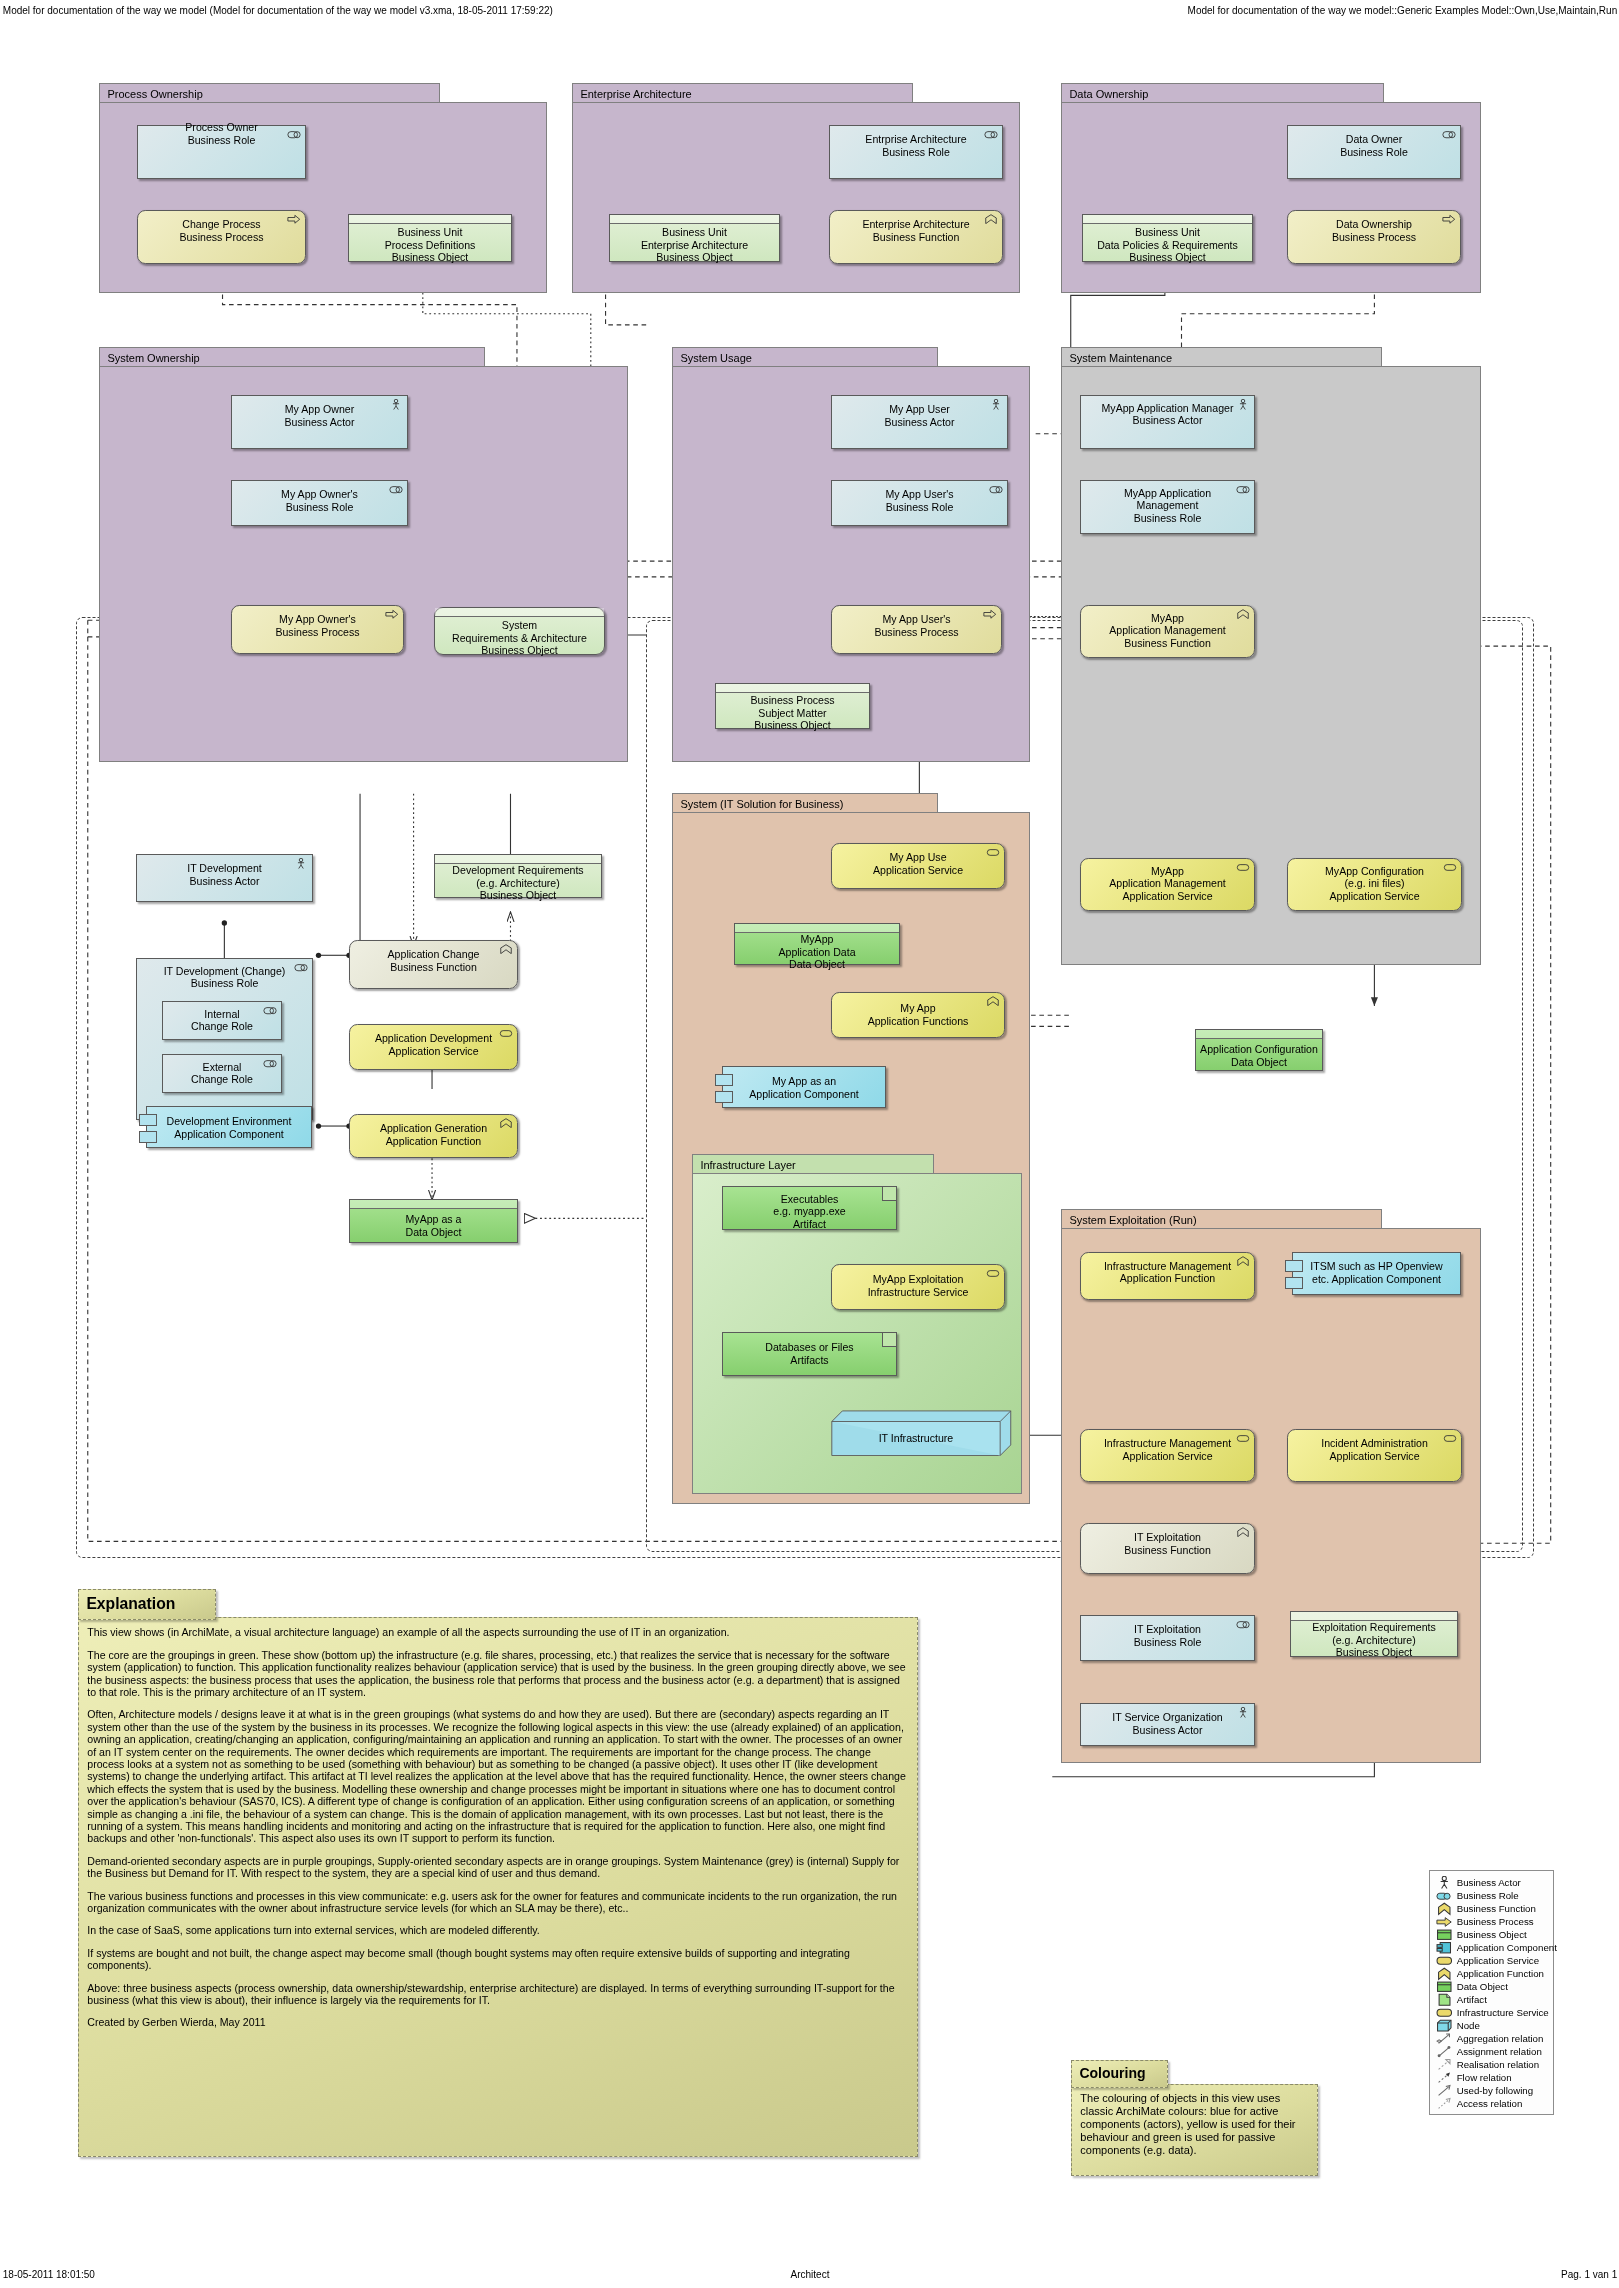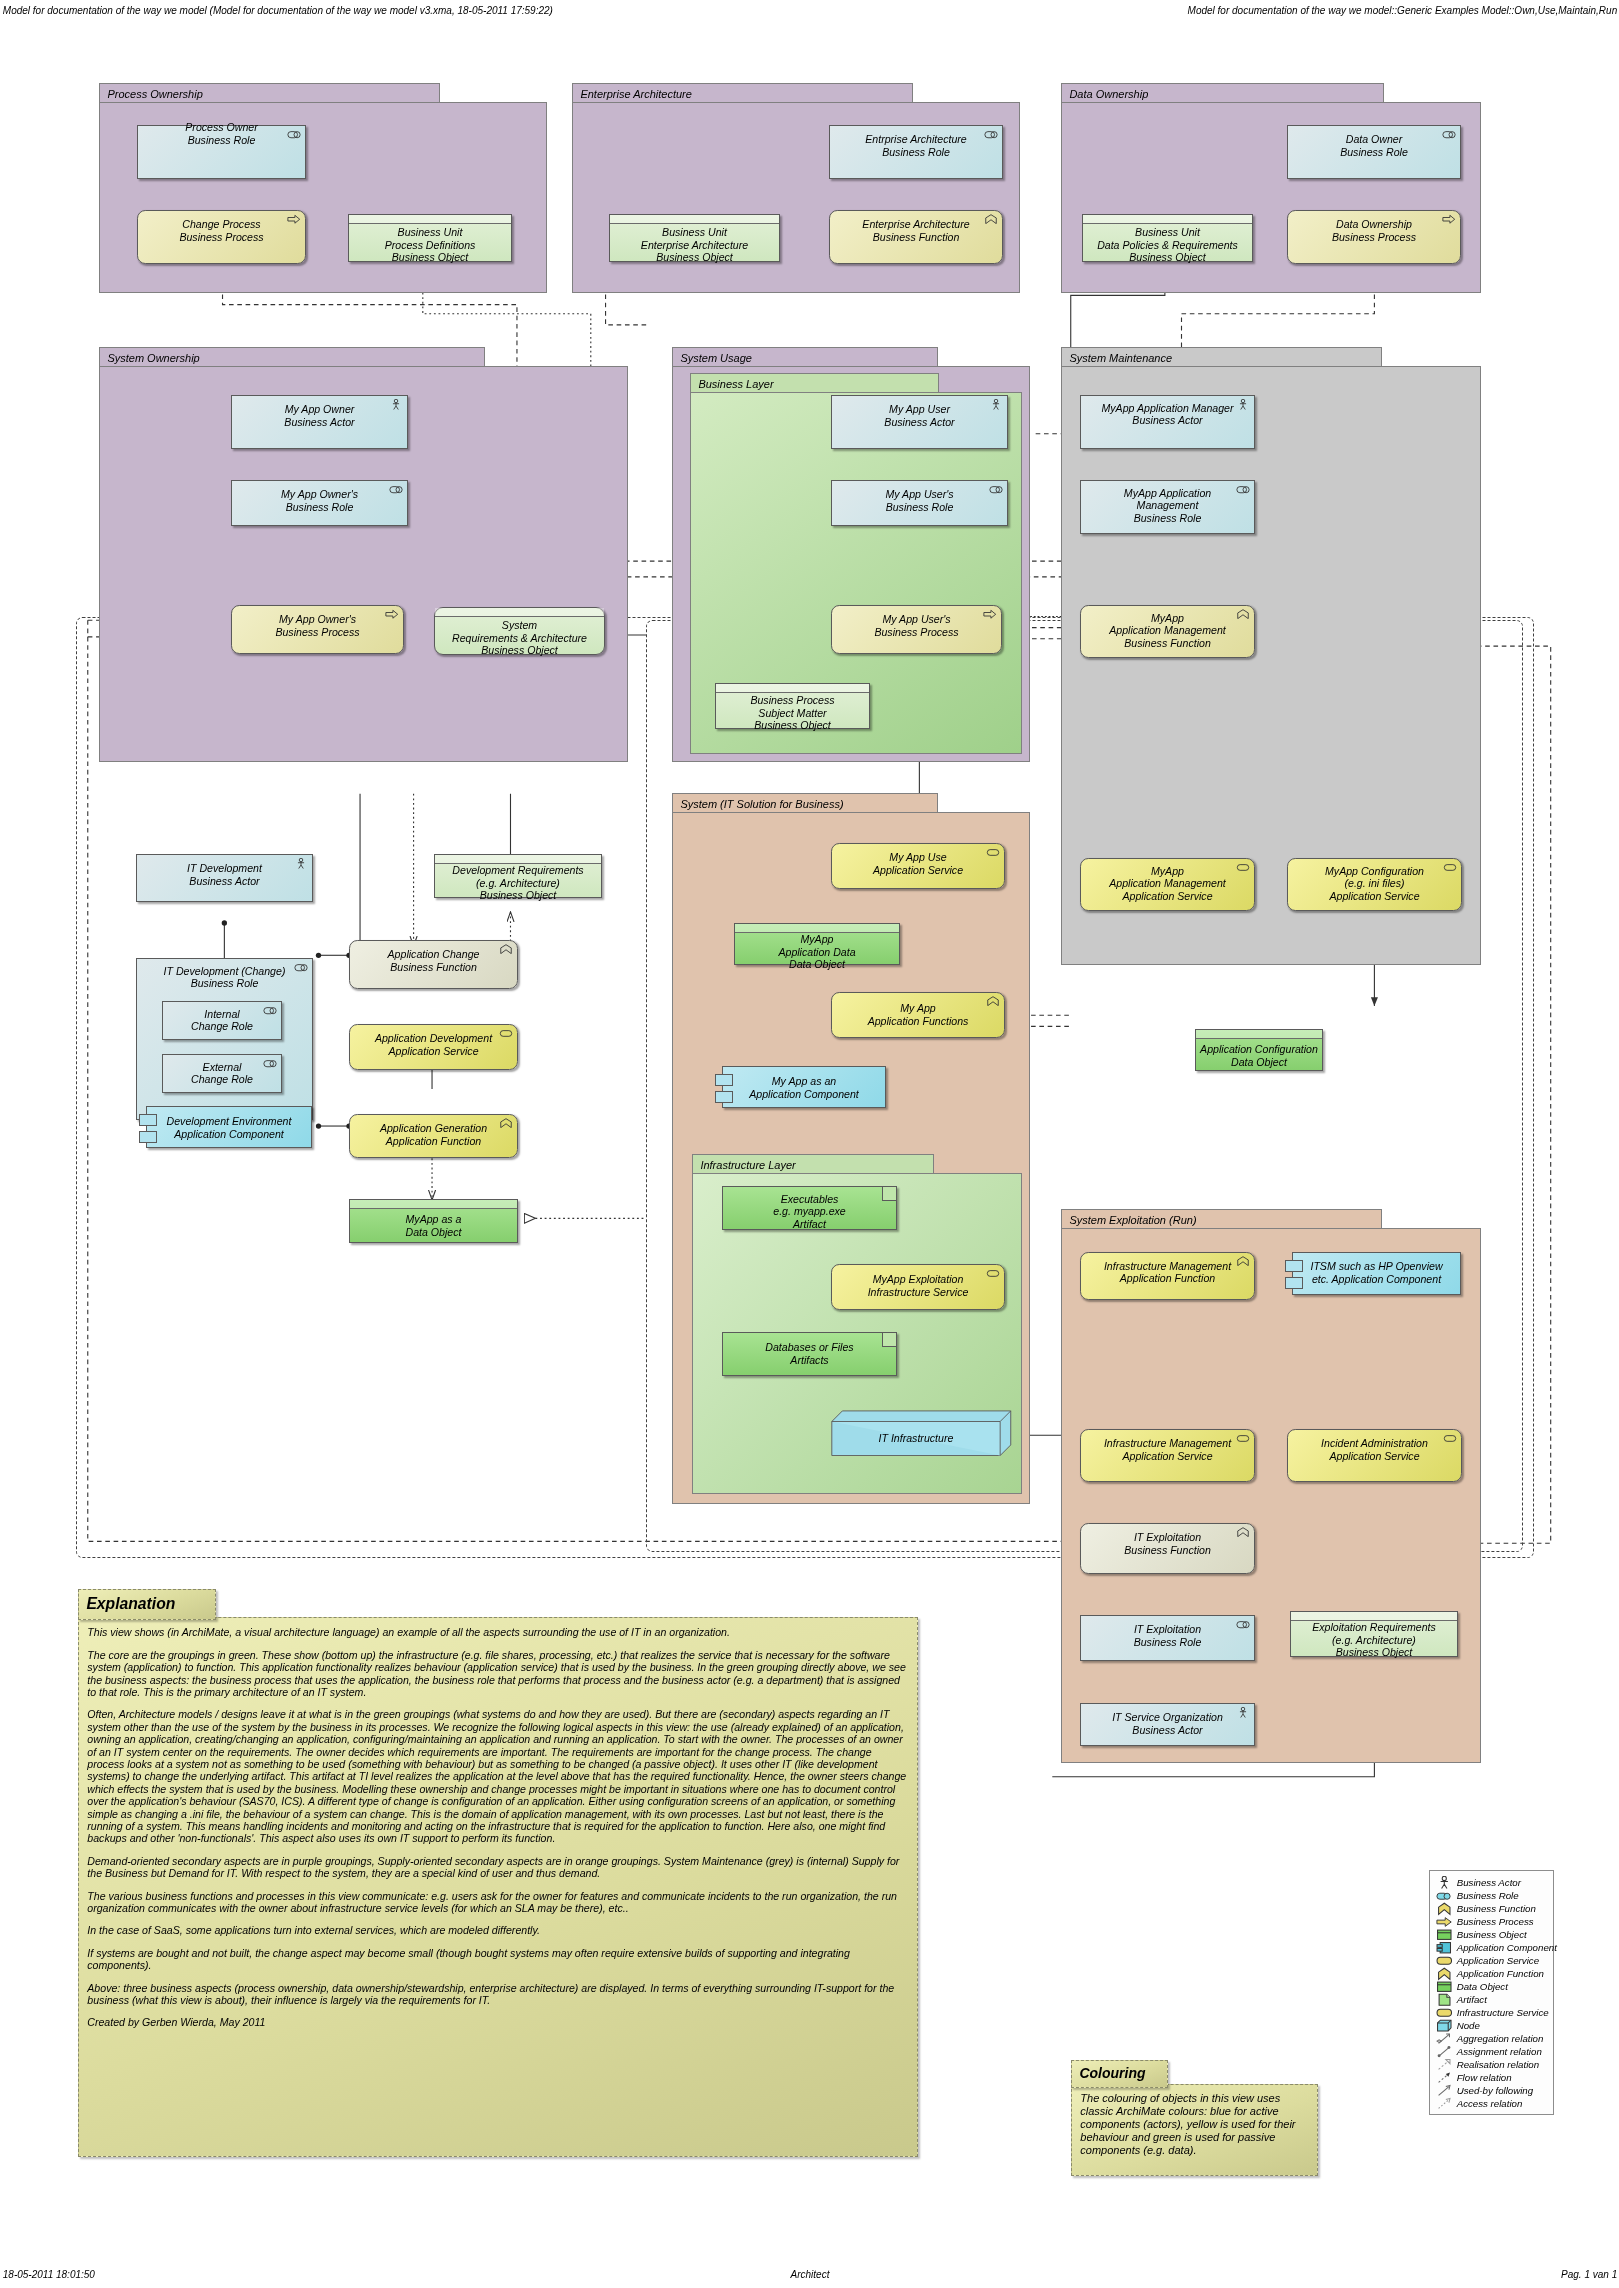"Model for documentation of the" #page { font-style: italic -> none }
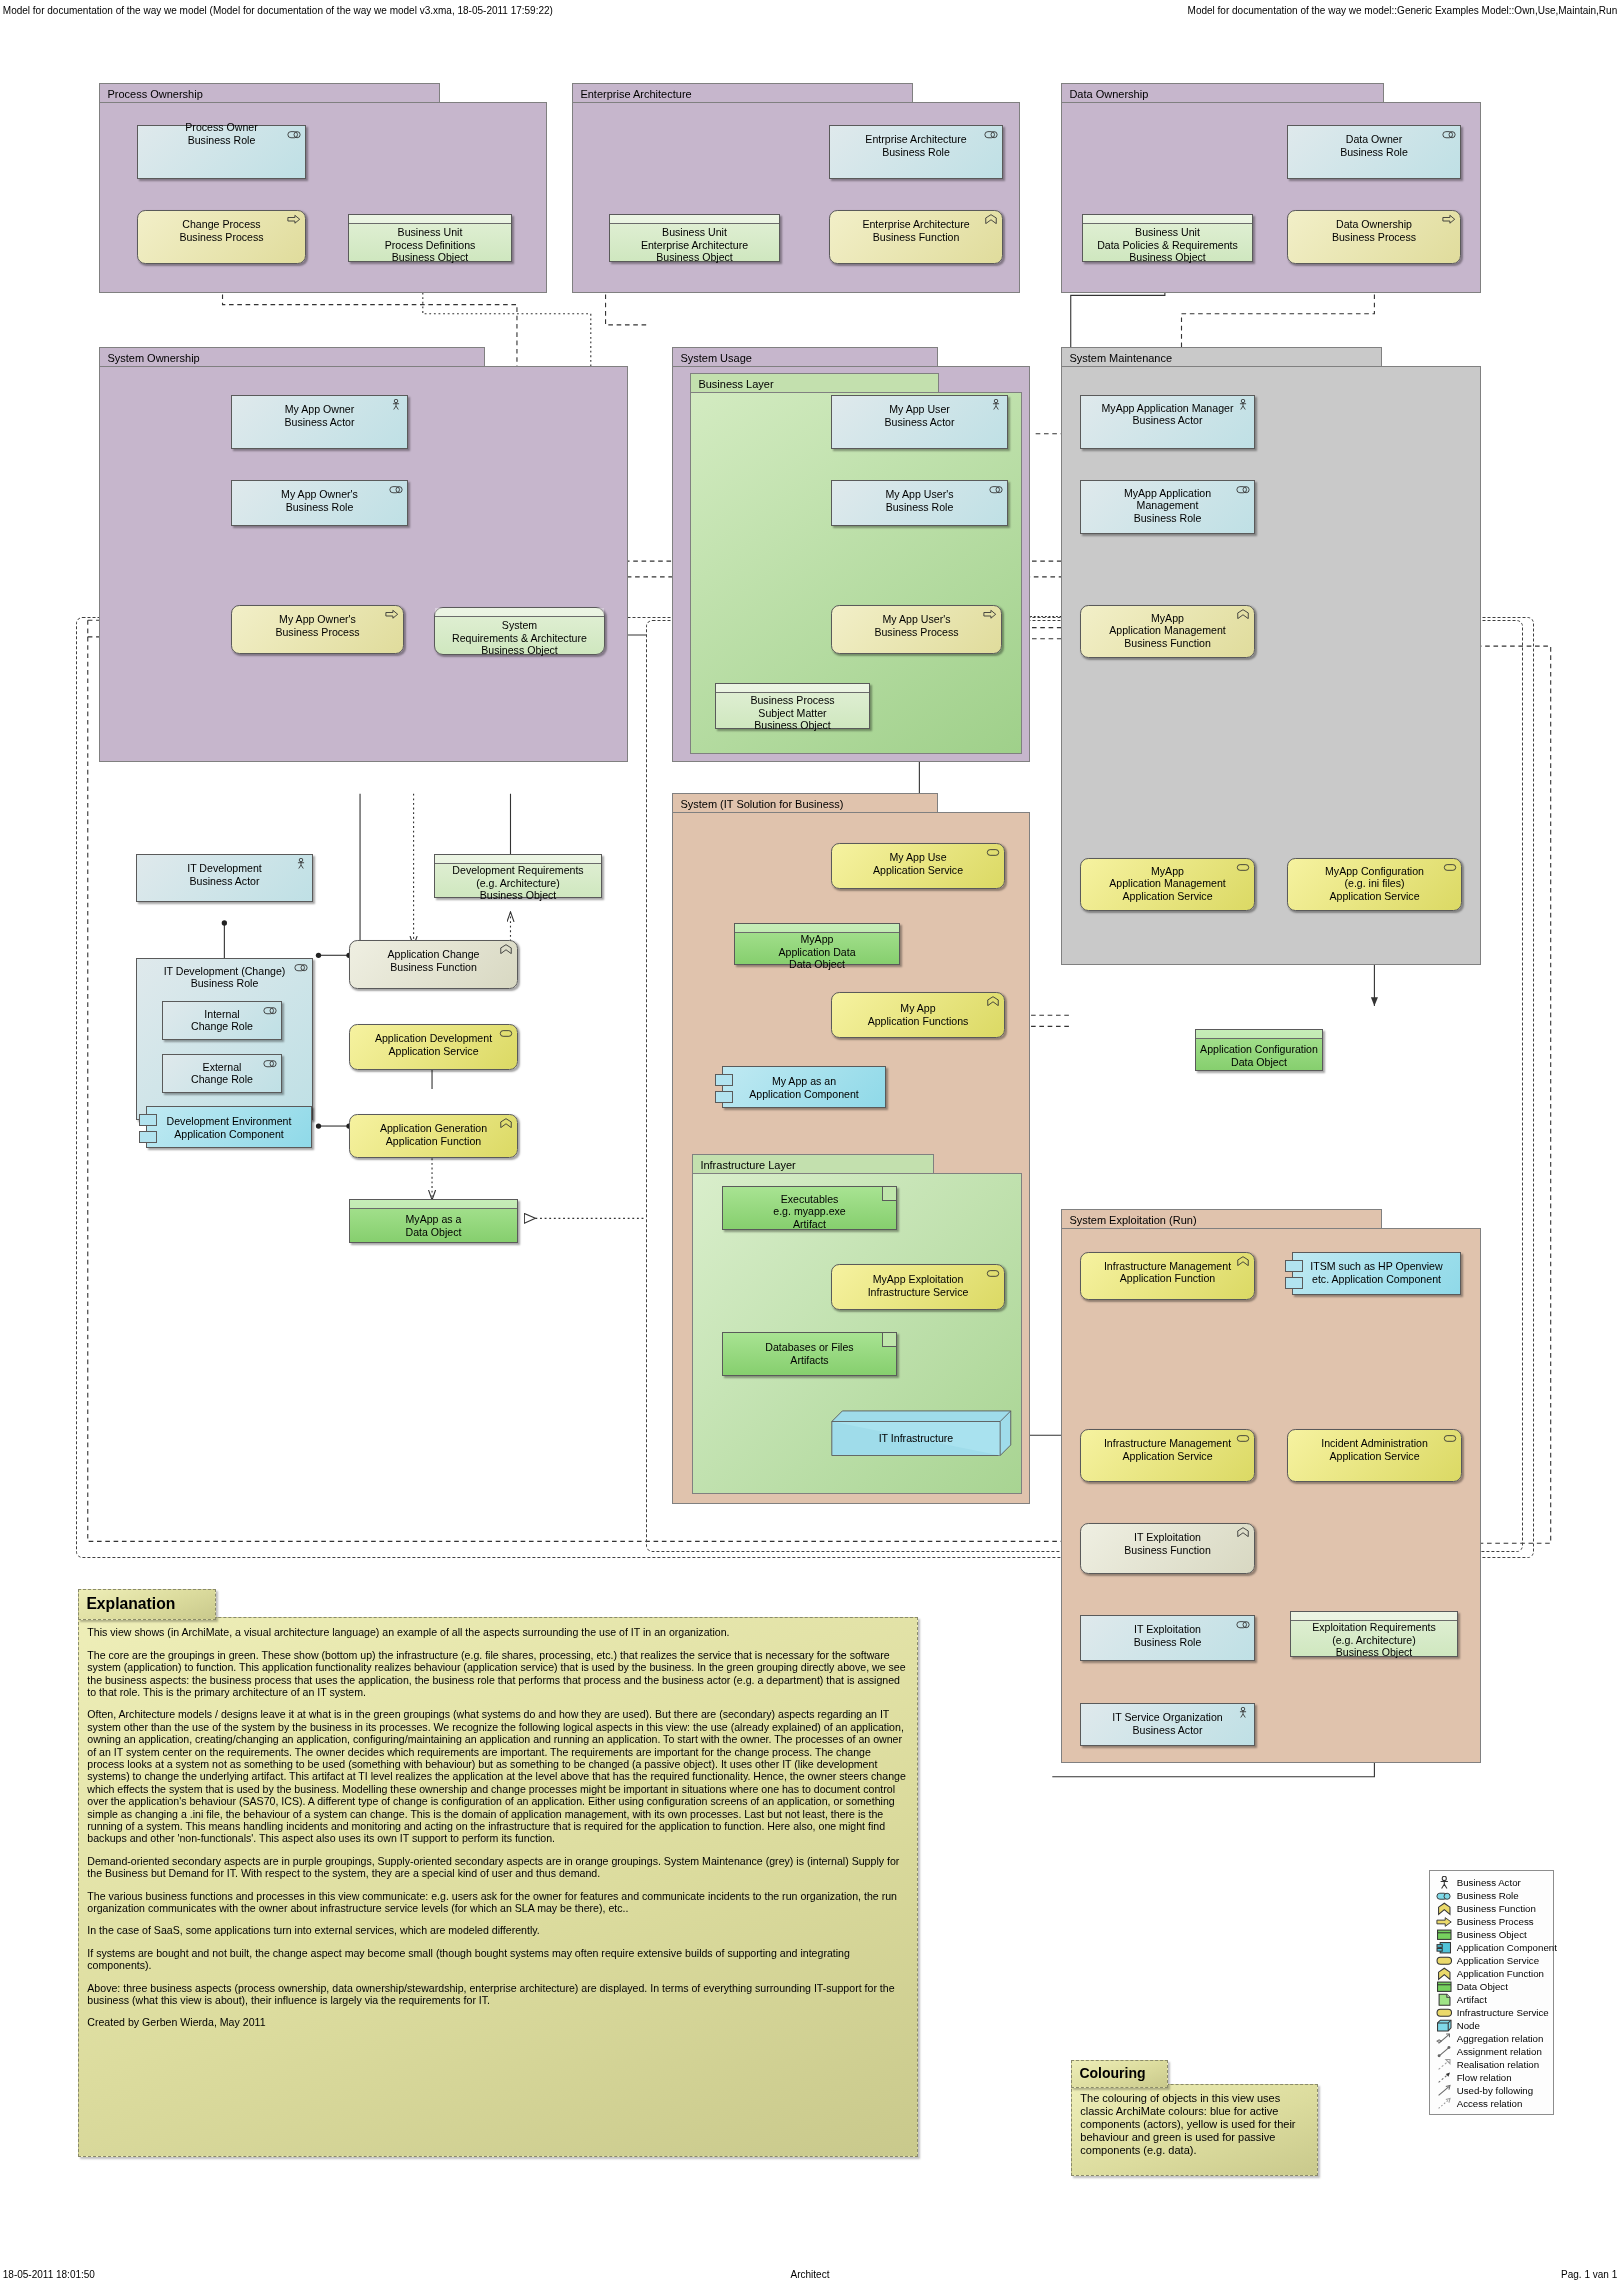"Business Layer" div.grp { html: <div> <div> <span>Business Layer</span> </div> <div></div> </div> -> none }
